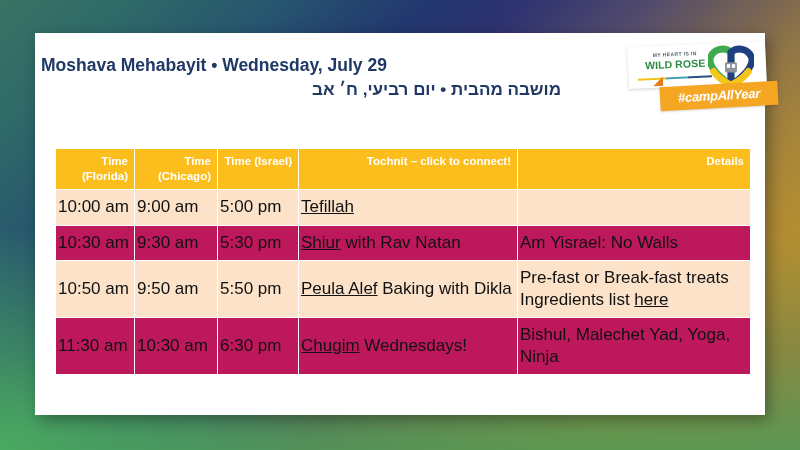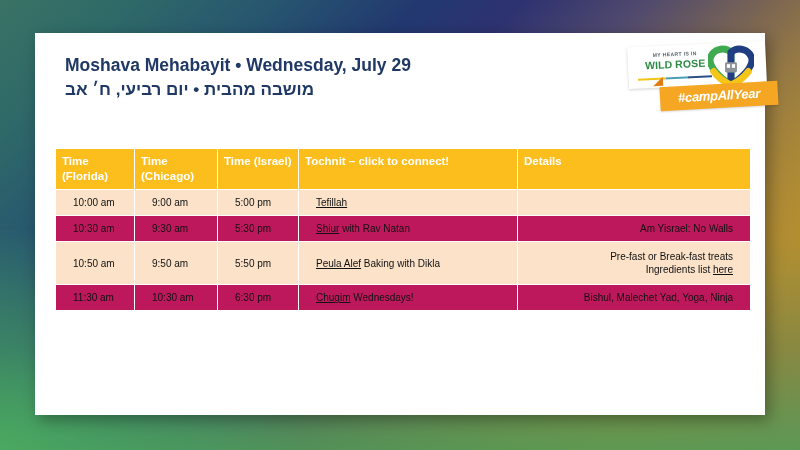"Moshava Mehabayit • Wednesday, July" .title-block { left: 30px -> 6px }
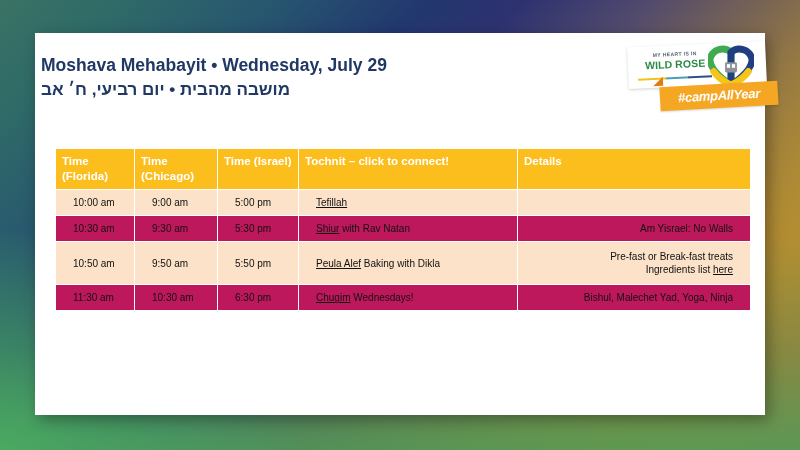"מושבה מהבית • יום רביעי," .title-line.hebrew { text-align: left -> right }
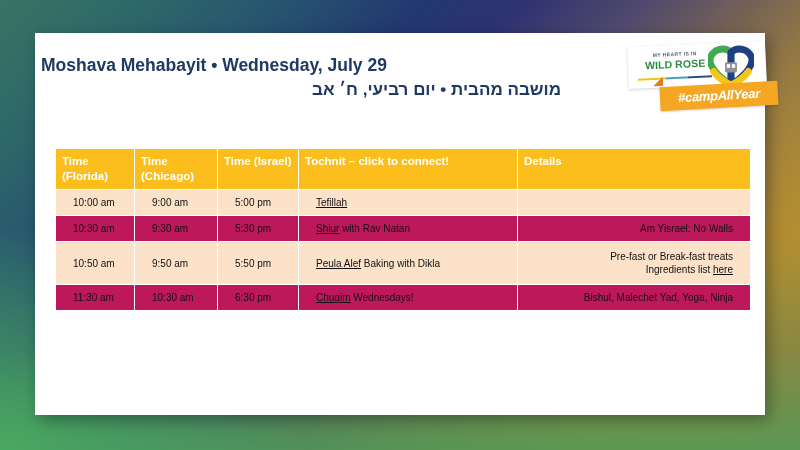"Time (Florida)" table.sched th { text-align: left -> right }
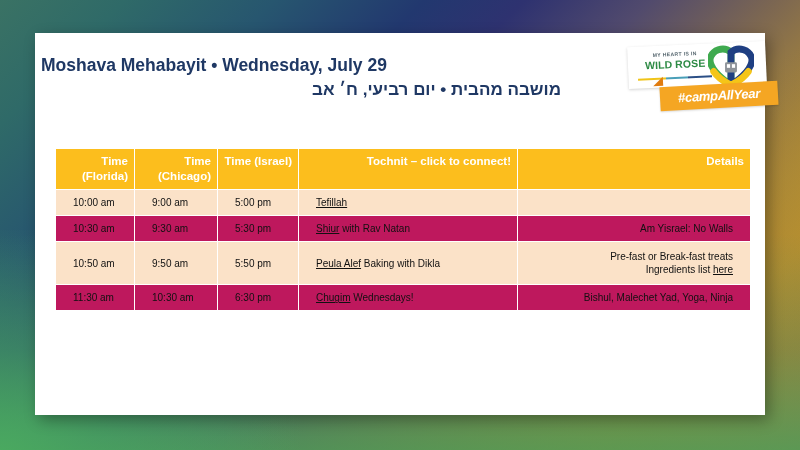"10:00 am" table.sched td { font-size: 10px -> 17px; padding: 6px 17px -> 6px 2px }
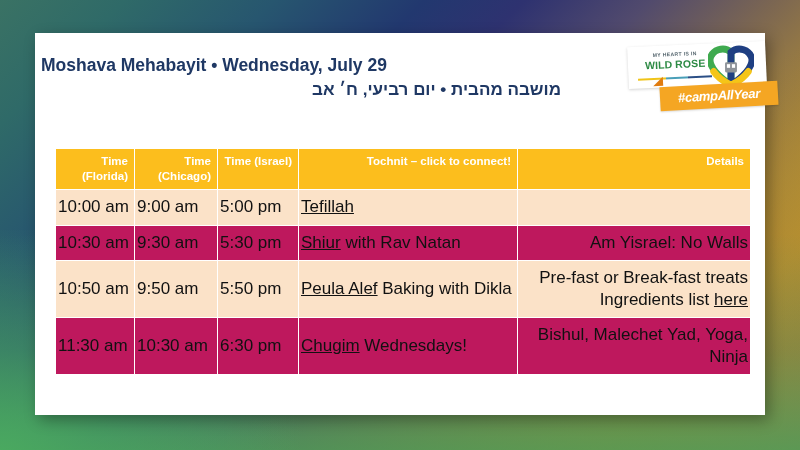"Am Yisrael: No Walls" td.detail { text-align: right -> none }
